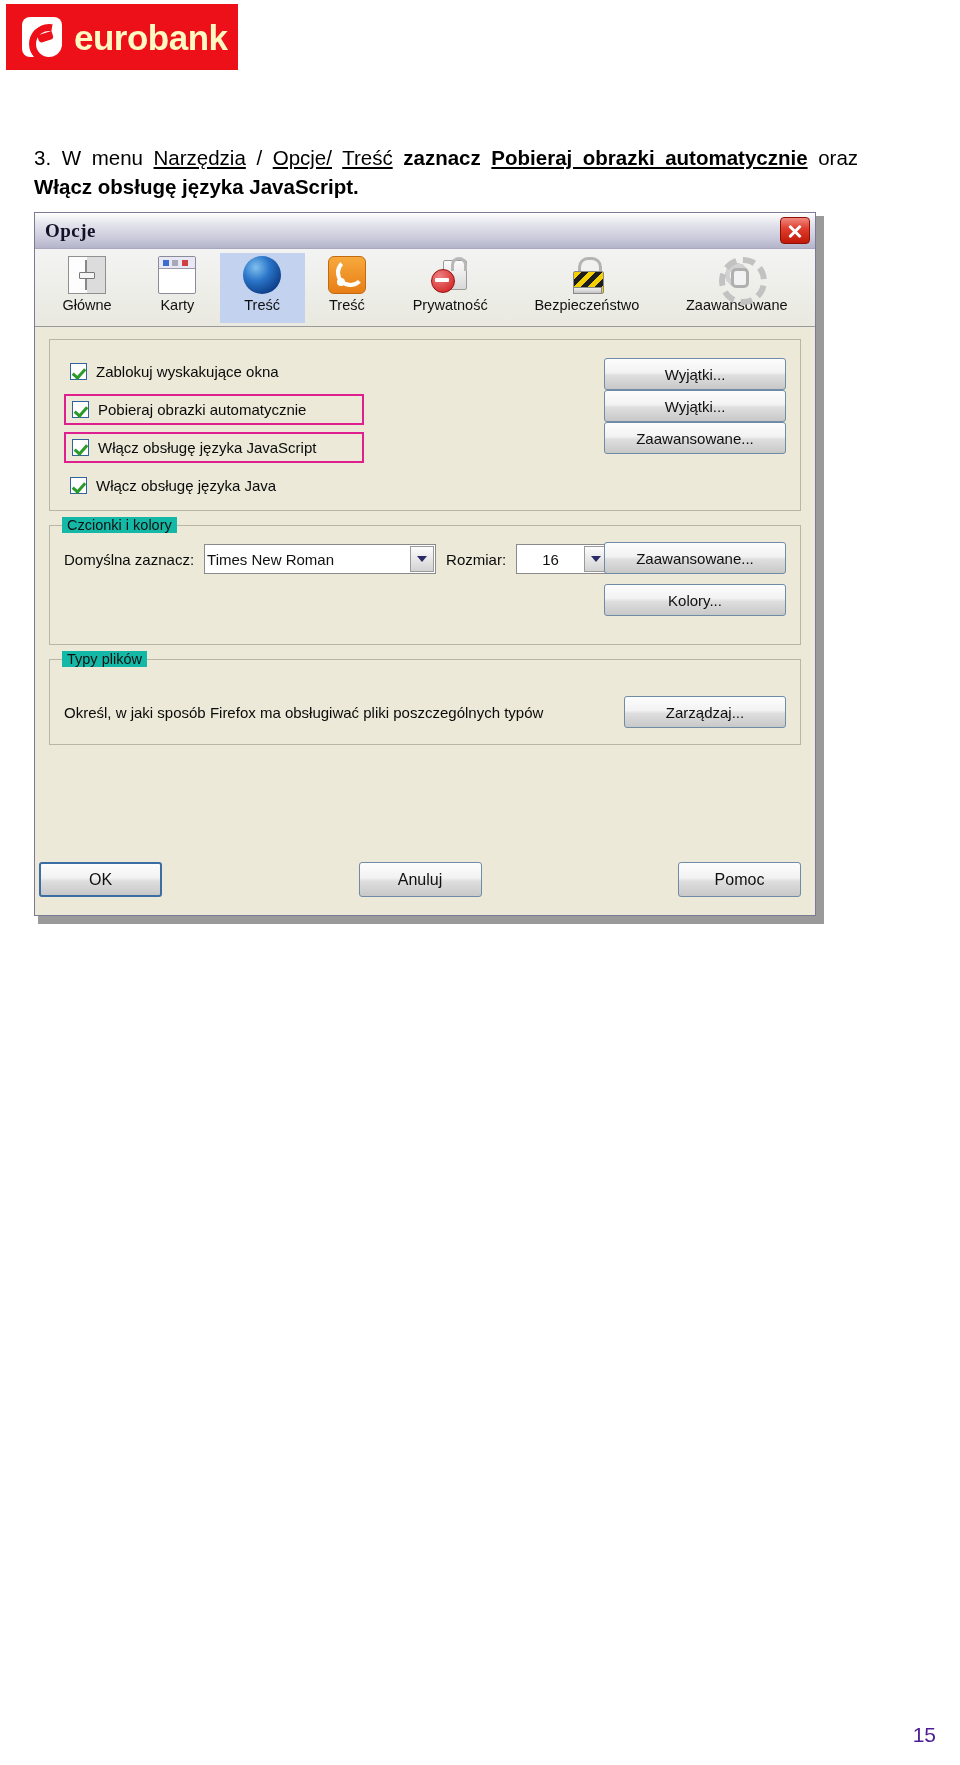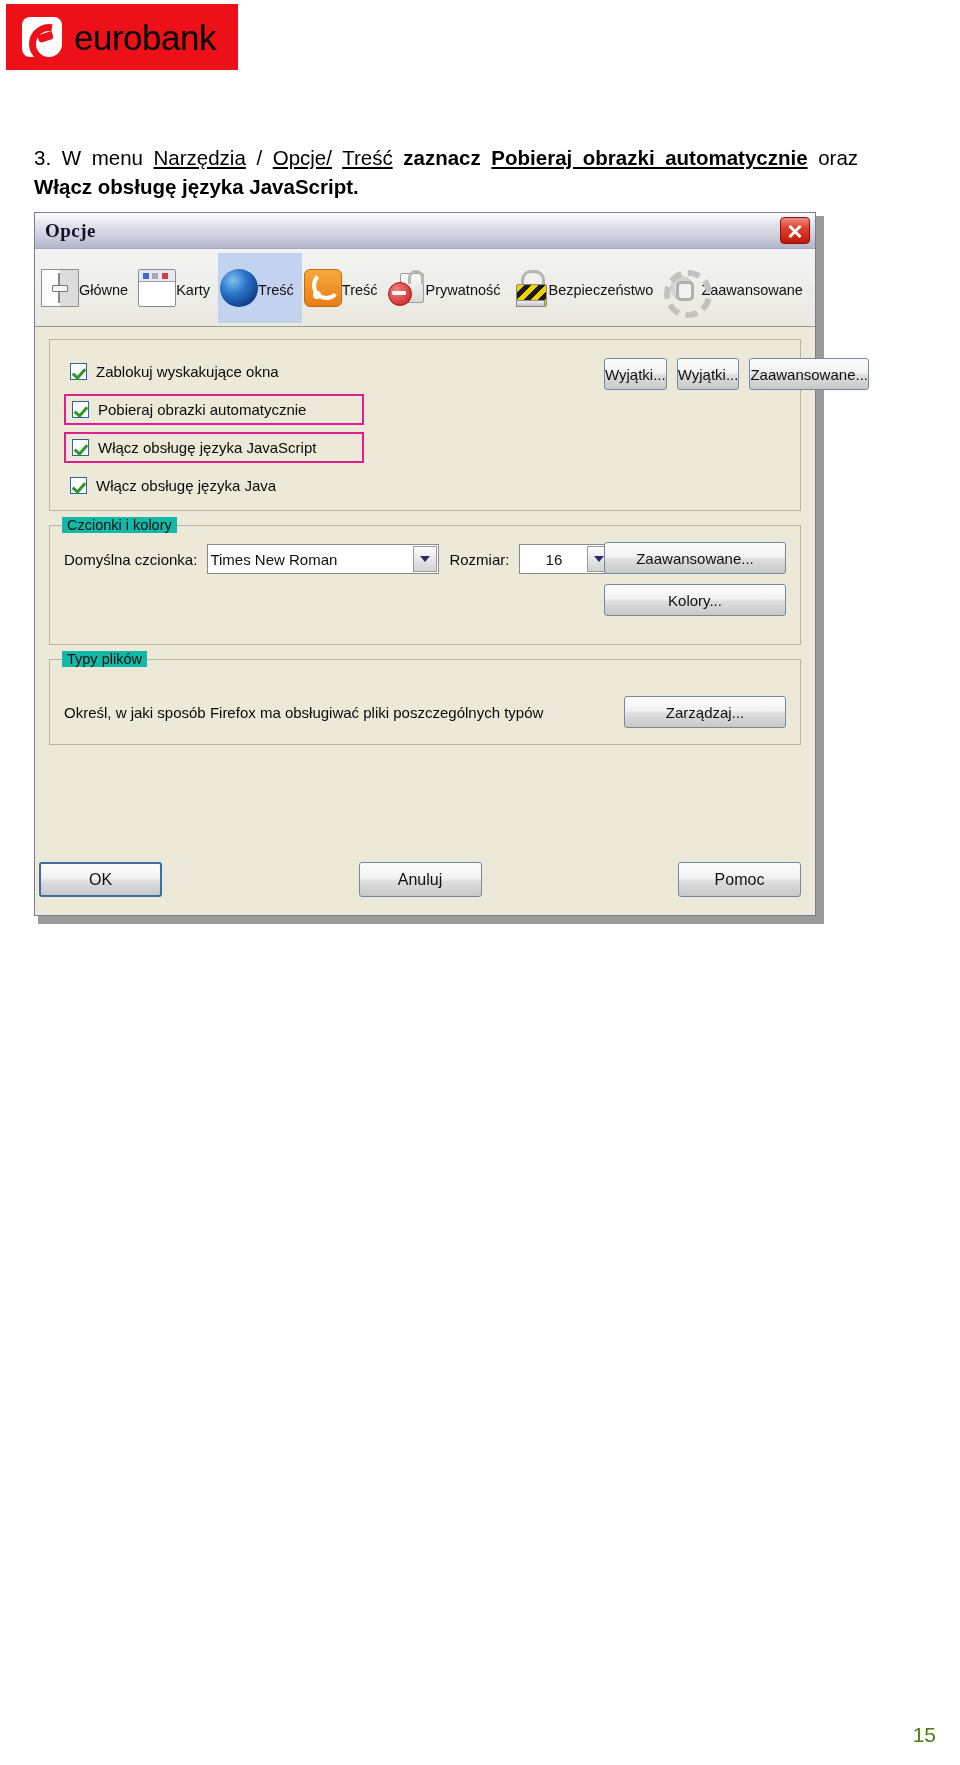"eurobank" .brand-text { color: #000000 -> #fef9c3; font-weight: normal -> bold }
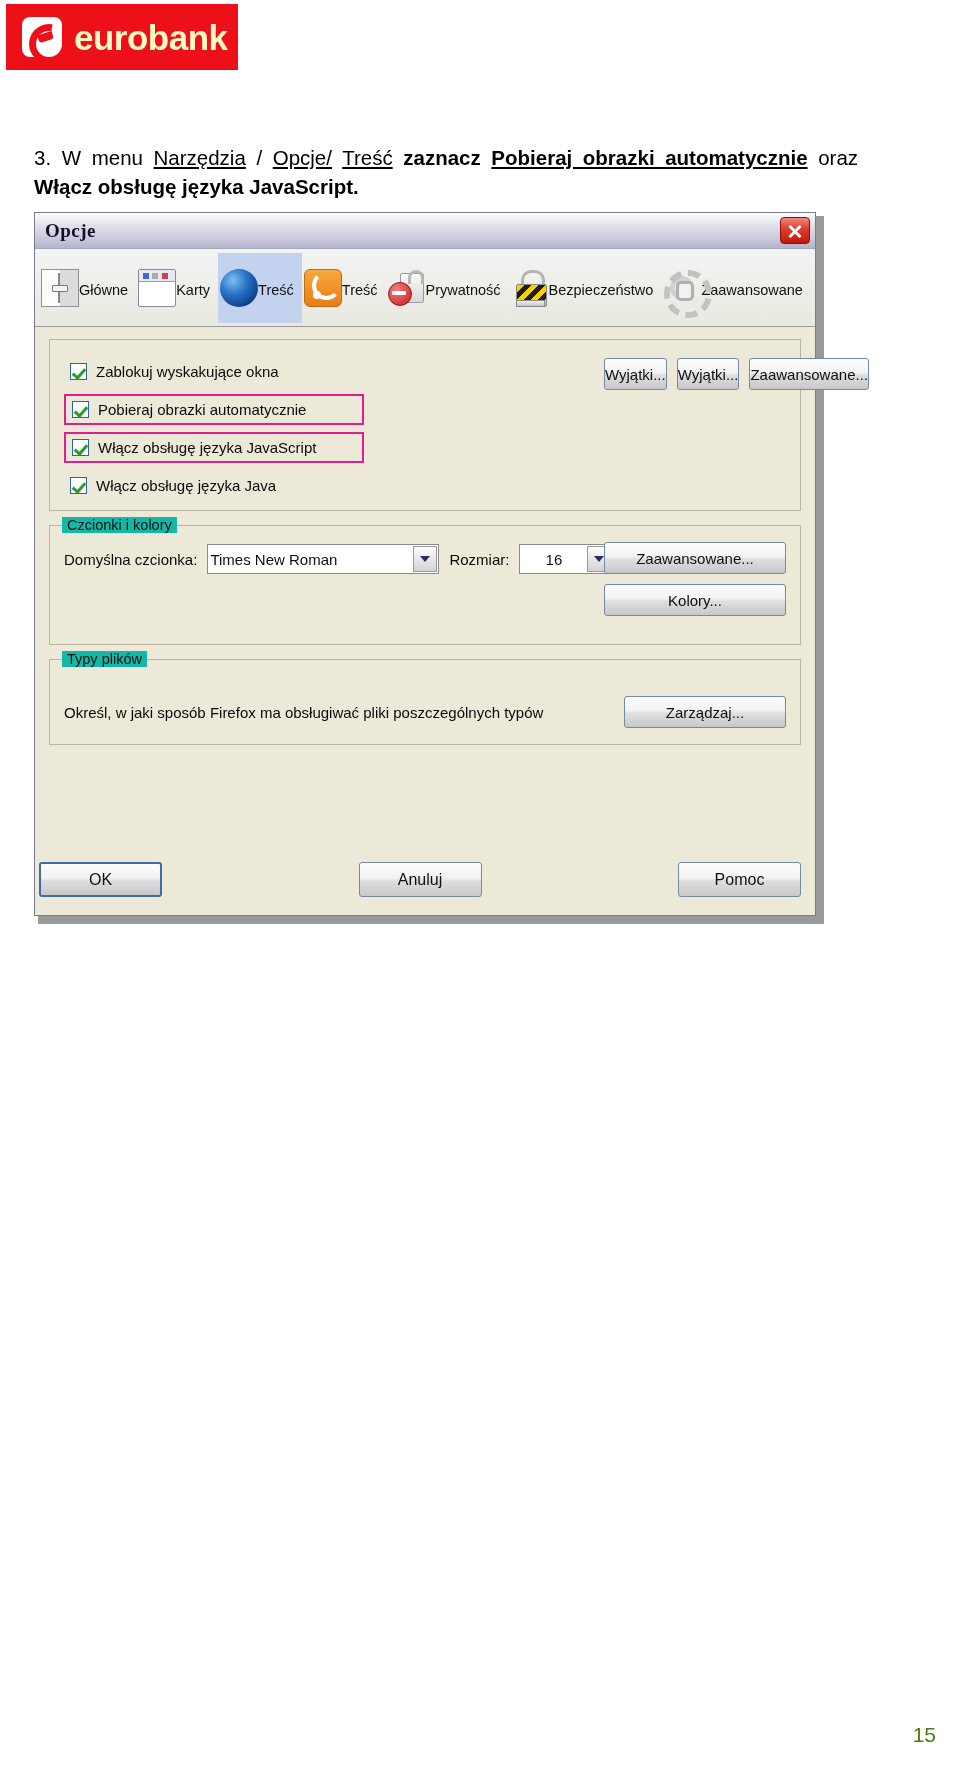"Główne" .tab { flex-direction: row -> column }
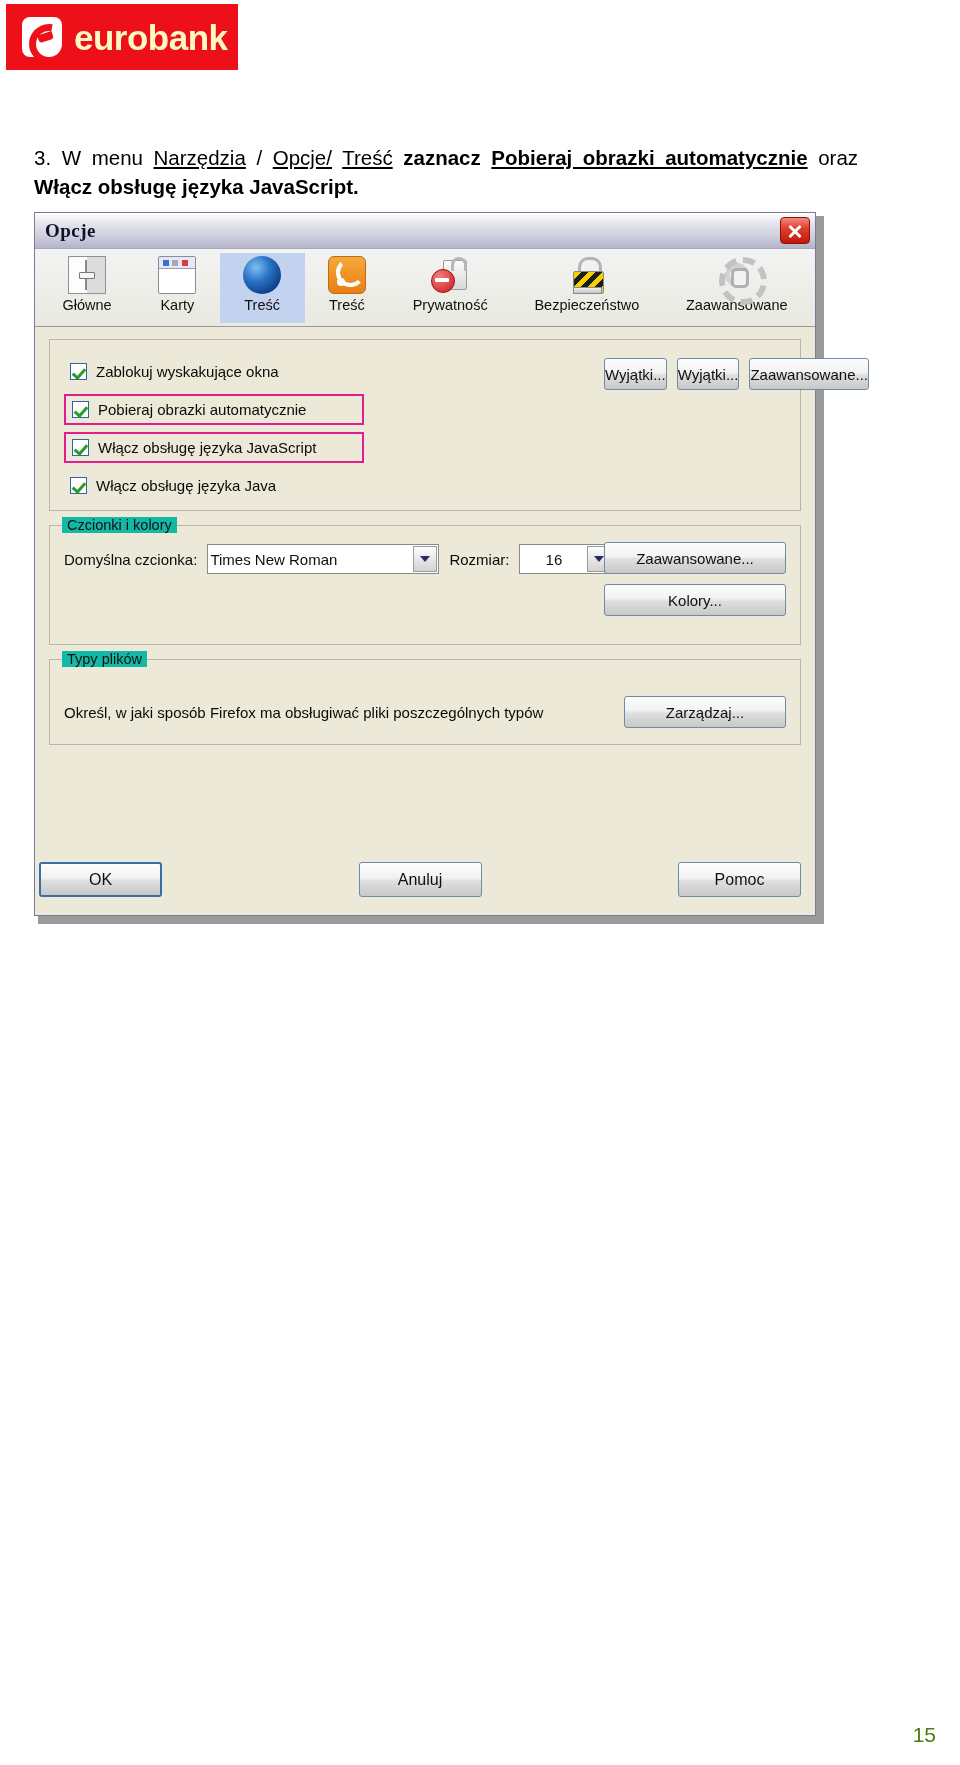"Wyjątki..." .btn-col { flex-direction: row -> column; gap: 10px -> none }
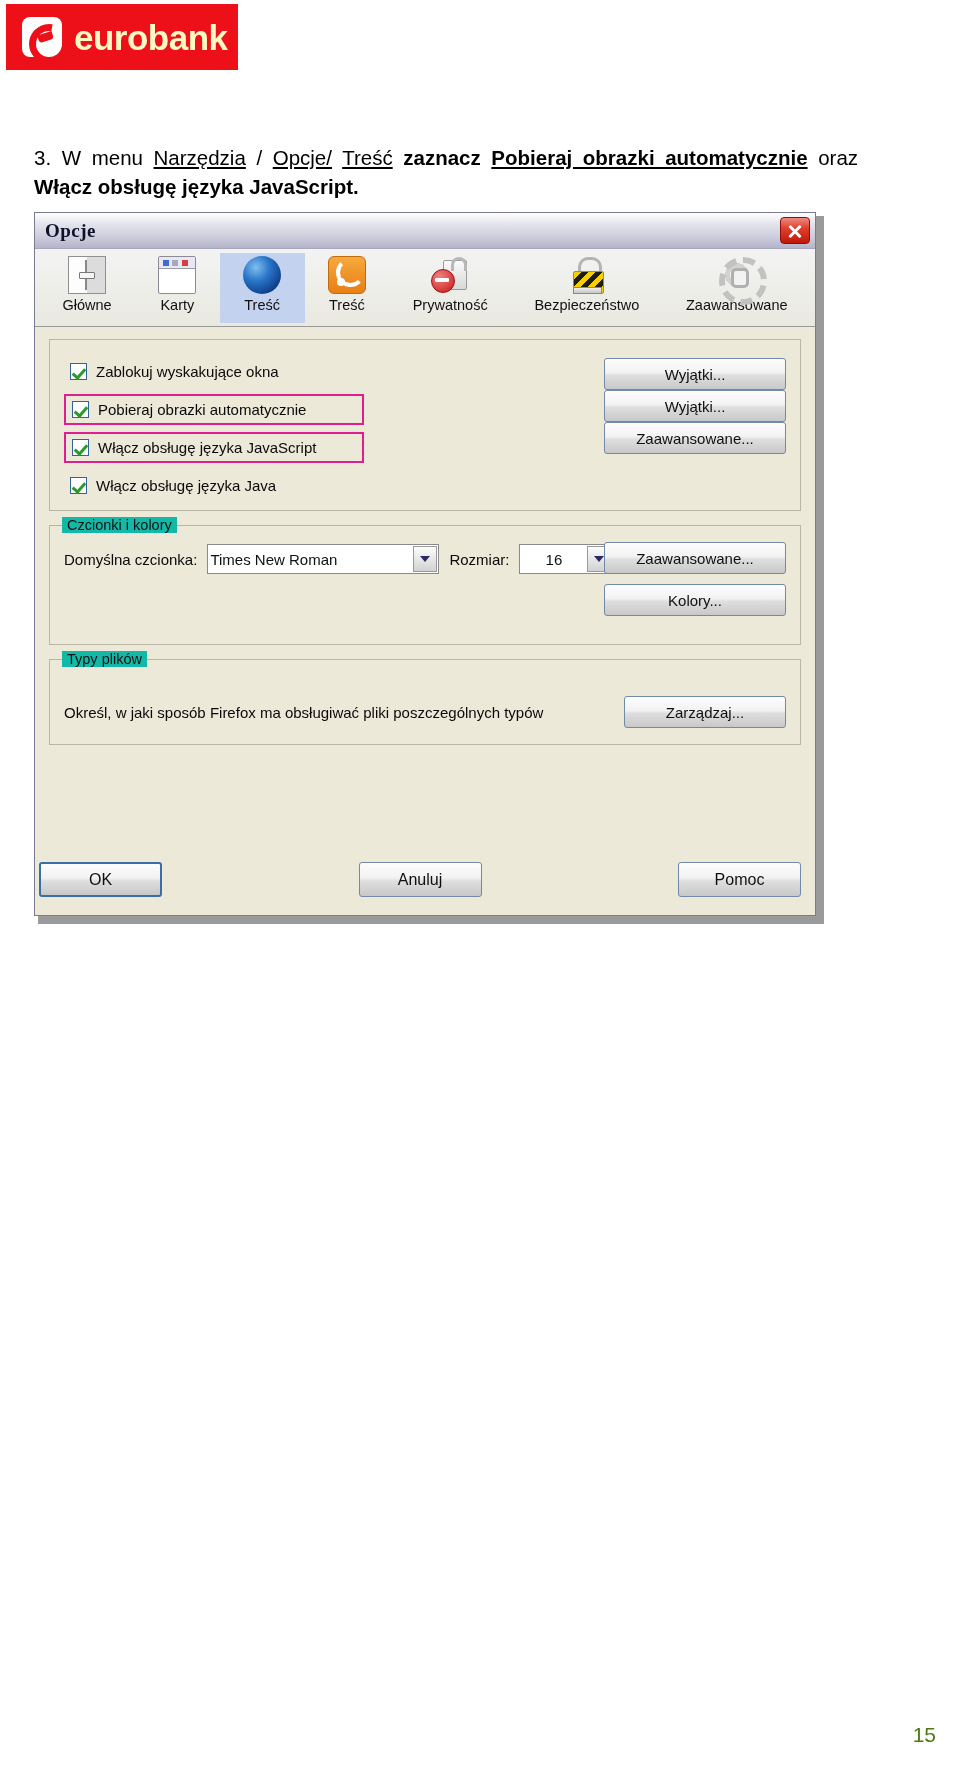"Domyślna czcionka:" span.lbl { text: czcionka -> zaznacz }
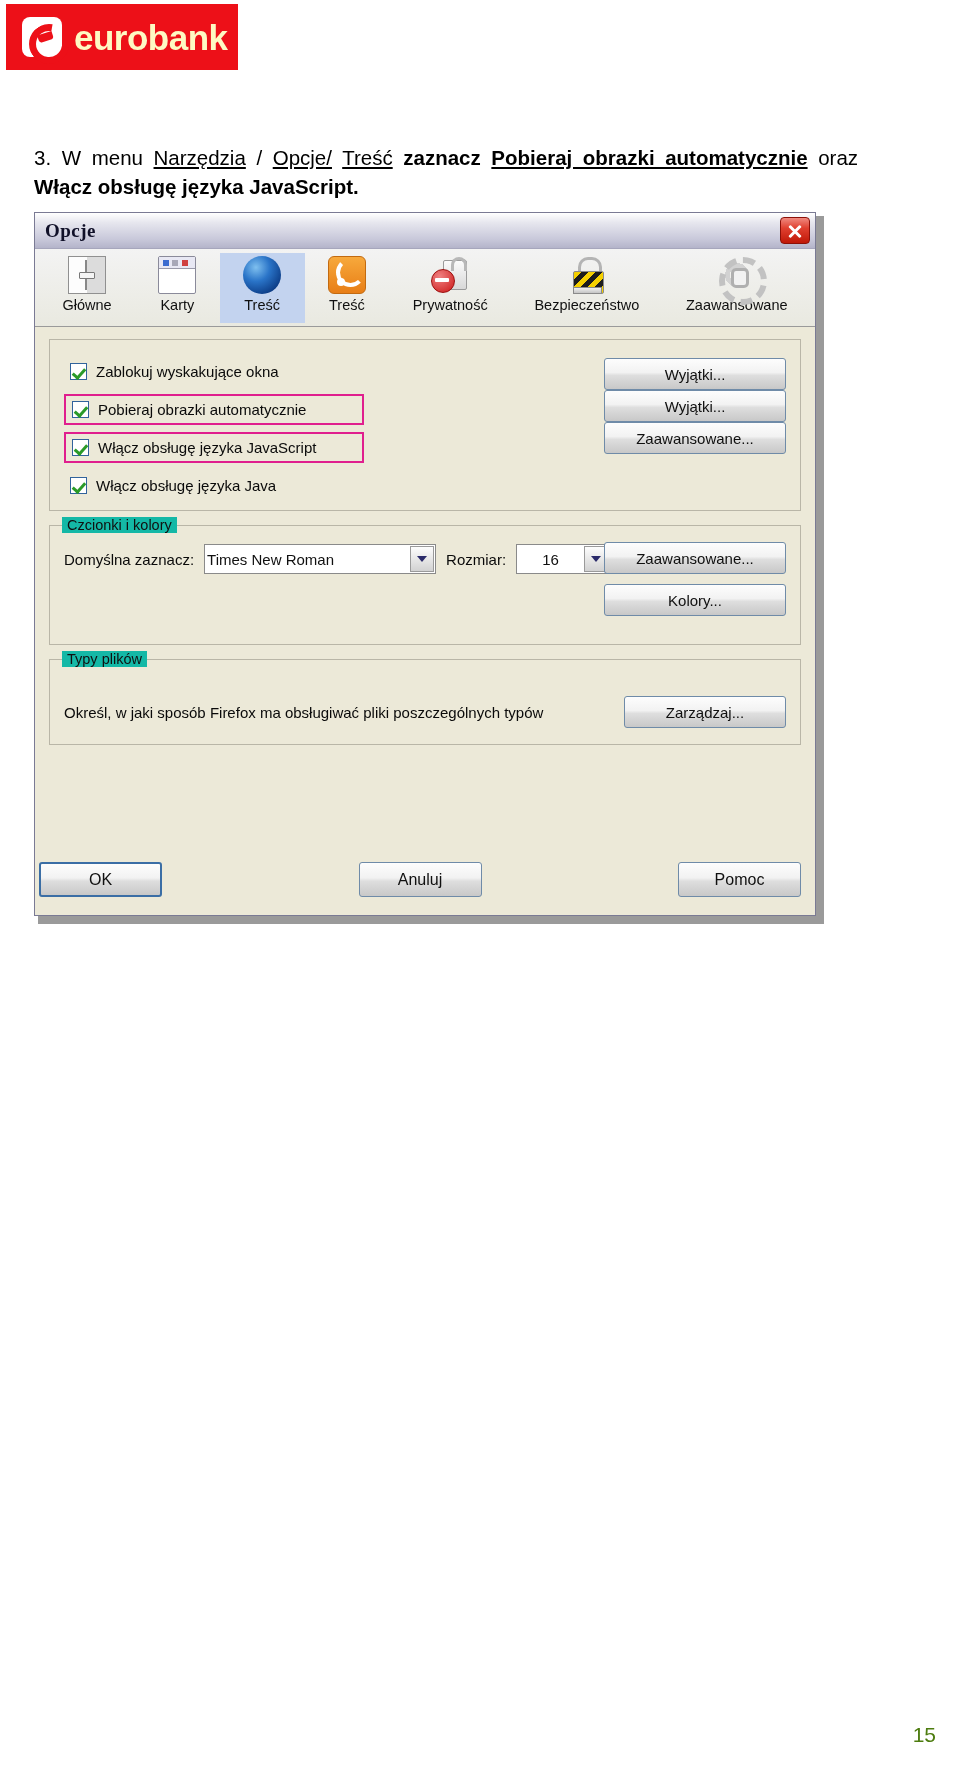"15" .page-num { color: #4d7c0f -> #4c1d95 }
